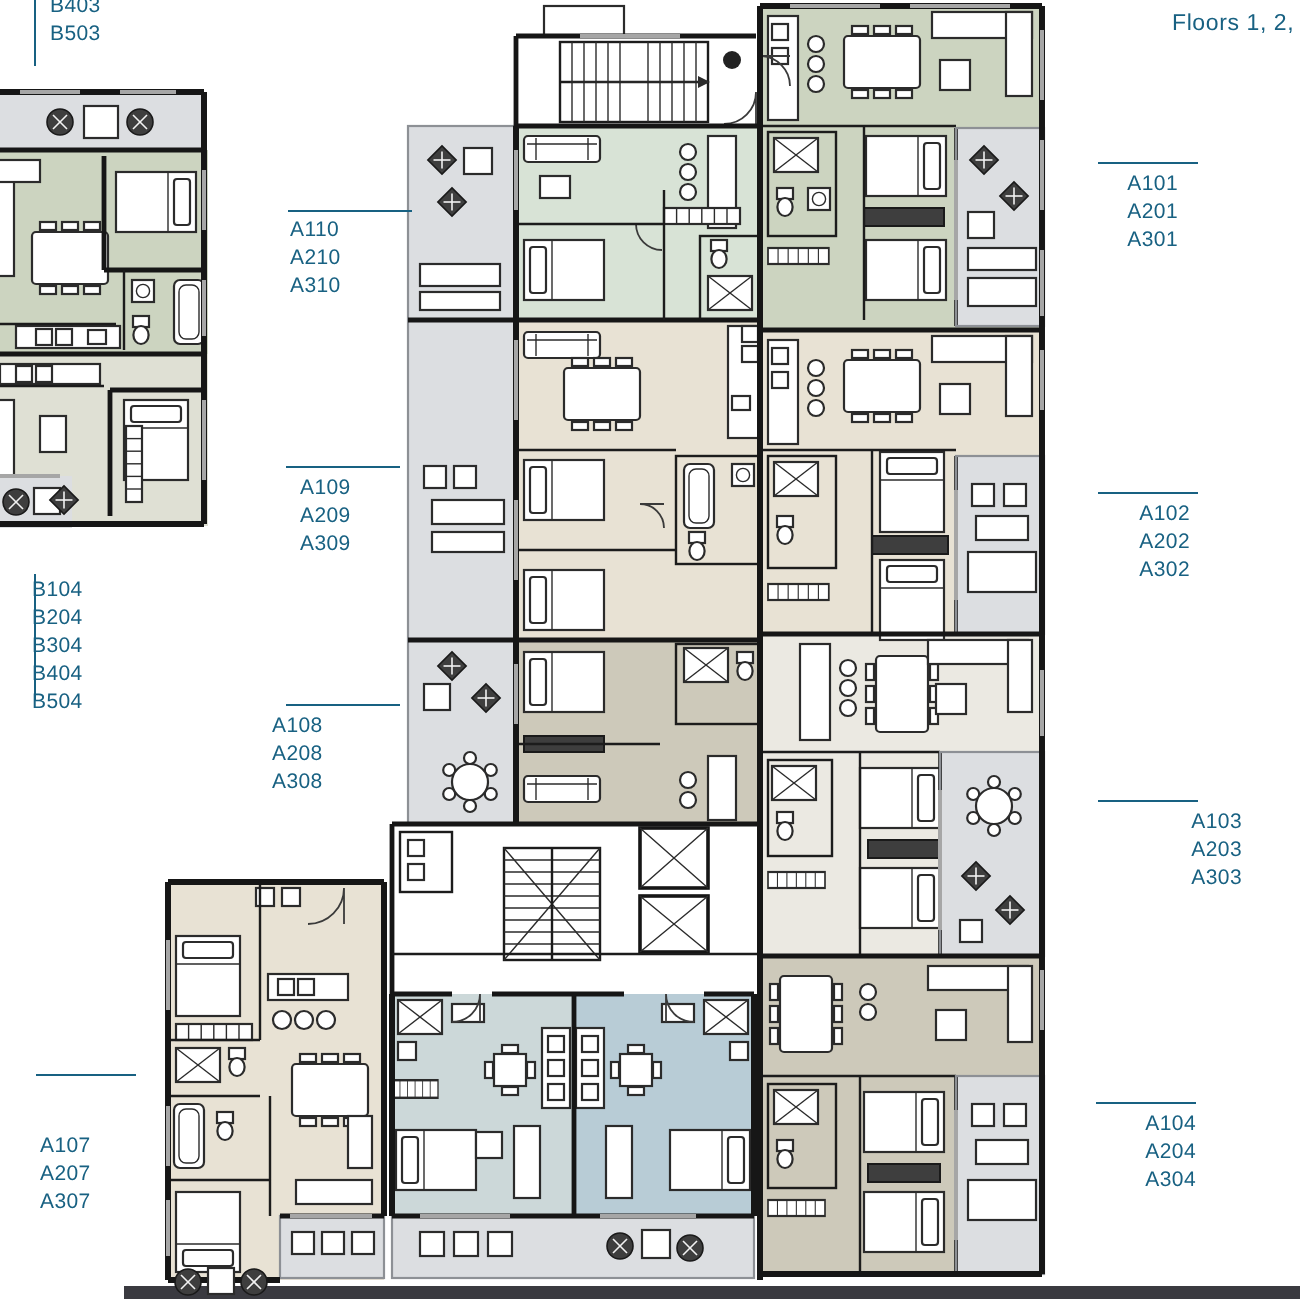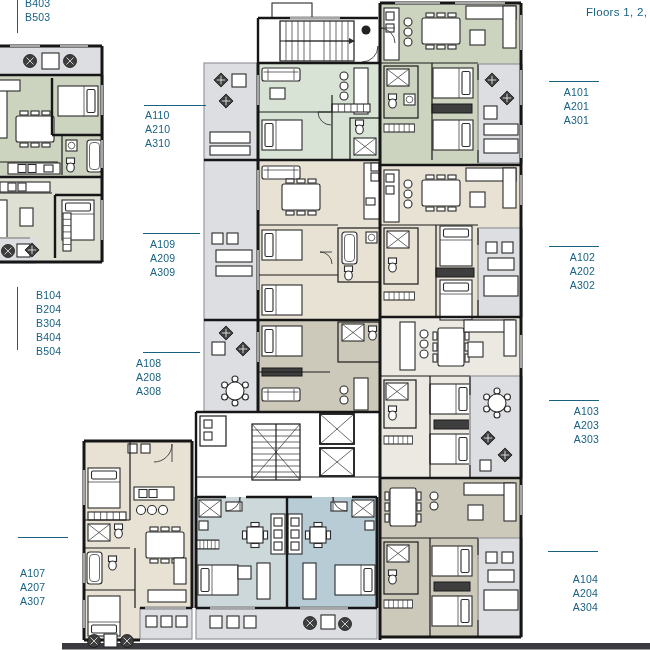"B104" div.ulabel { left: 36px -> 16px }
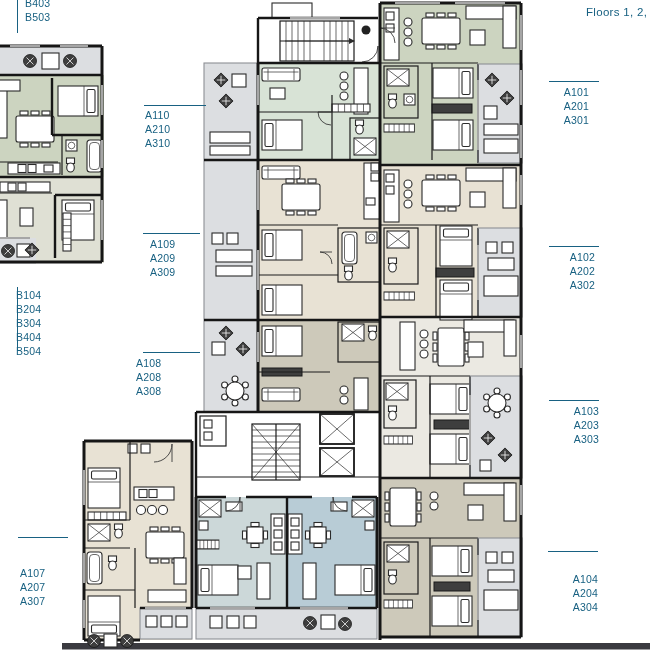"A103" div.ulabel { left: 549px -> 571px }
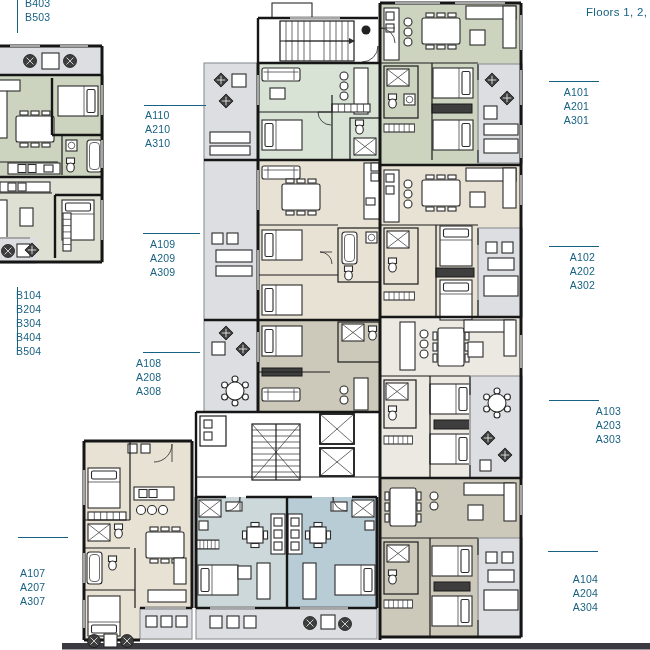"A104" div.ulabel { top: 572px -> 555px }
